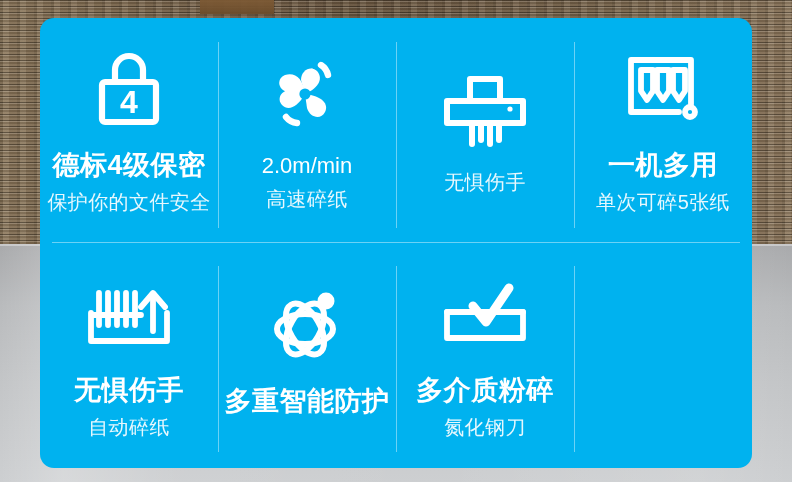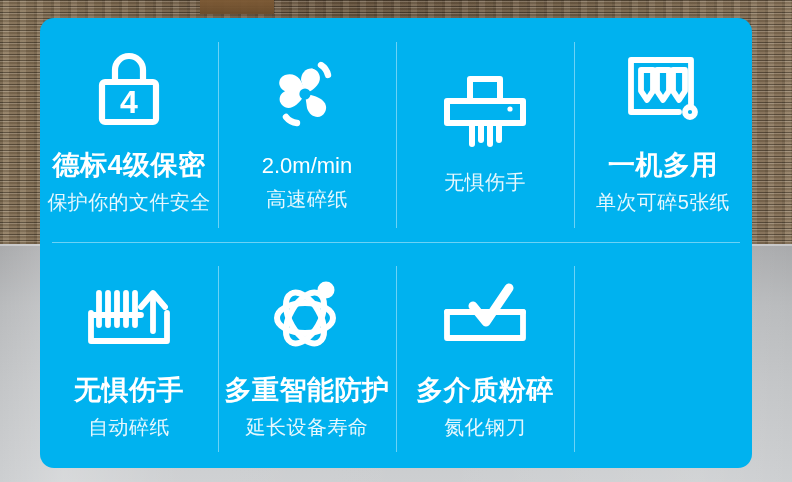"延长设备寿命" div.cell-sub { html: <div>延长设备寿命</div> -> none }
